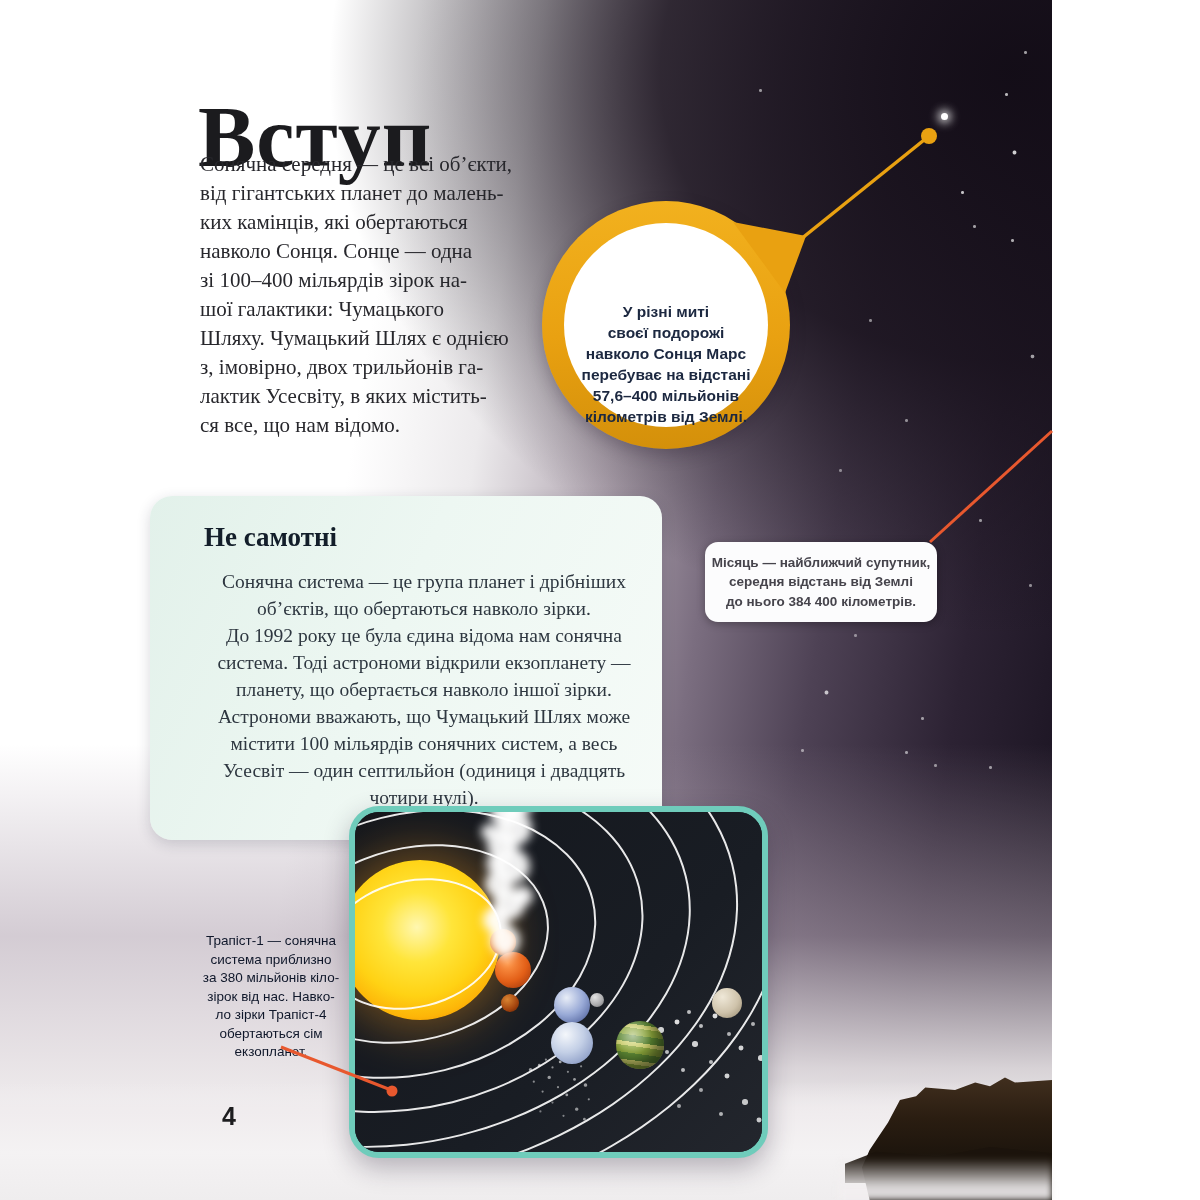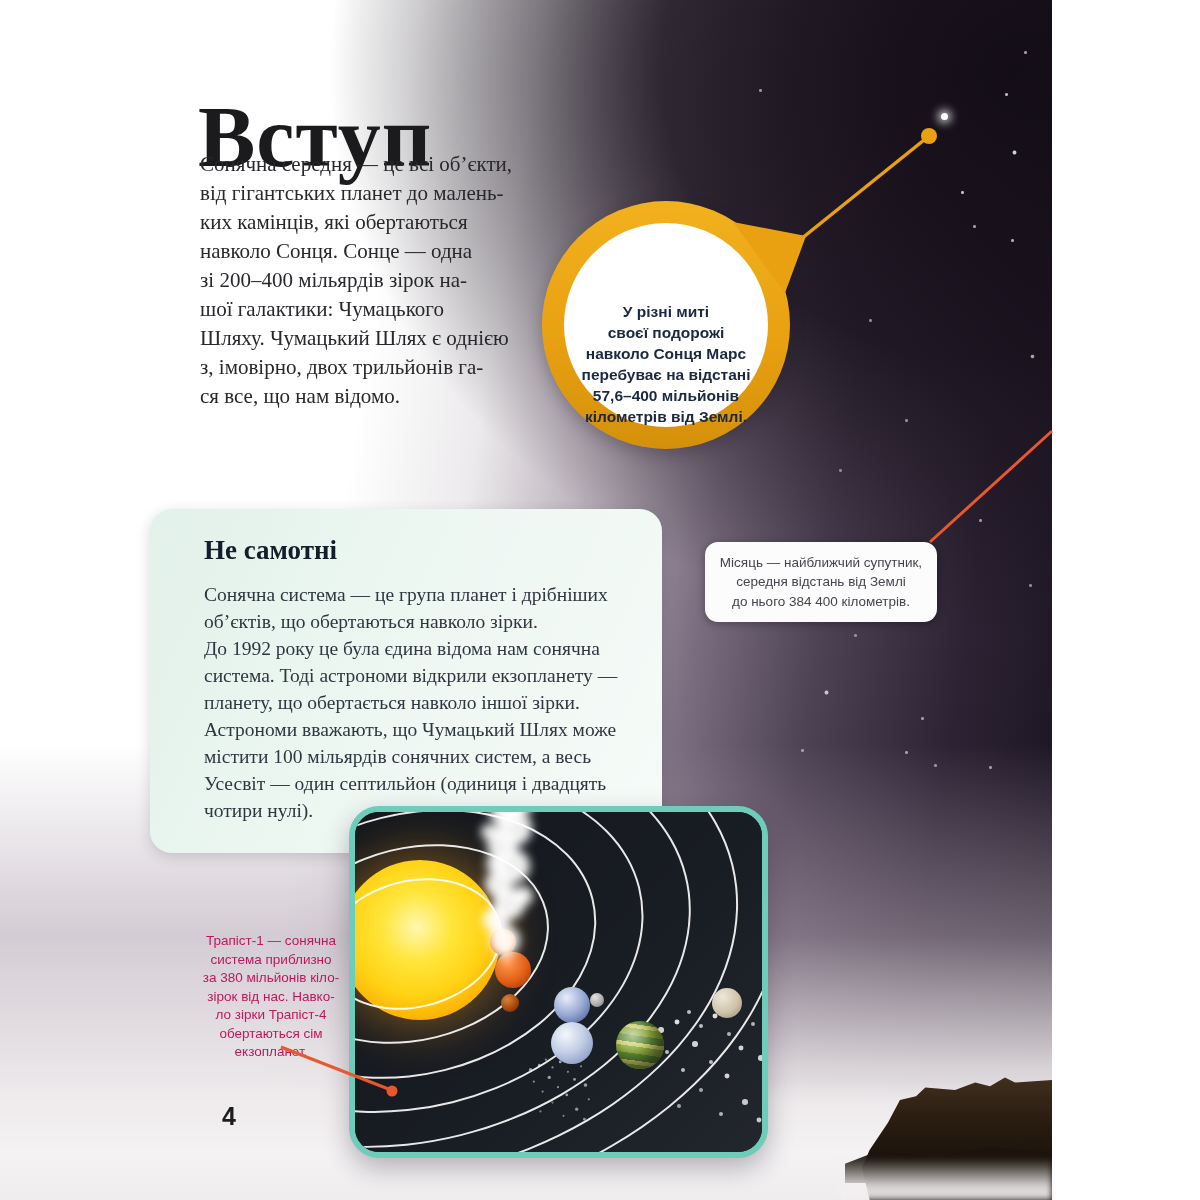"зі 200–400 мільярдів зірок на-" div { text: 200 -> 100 }
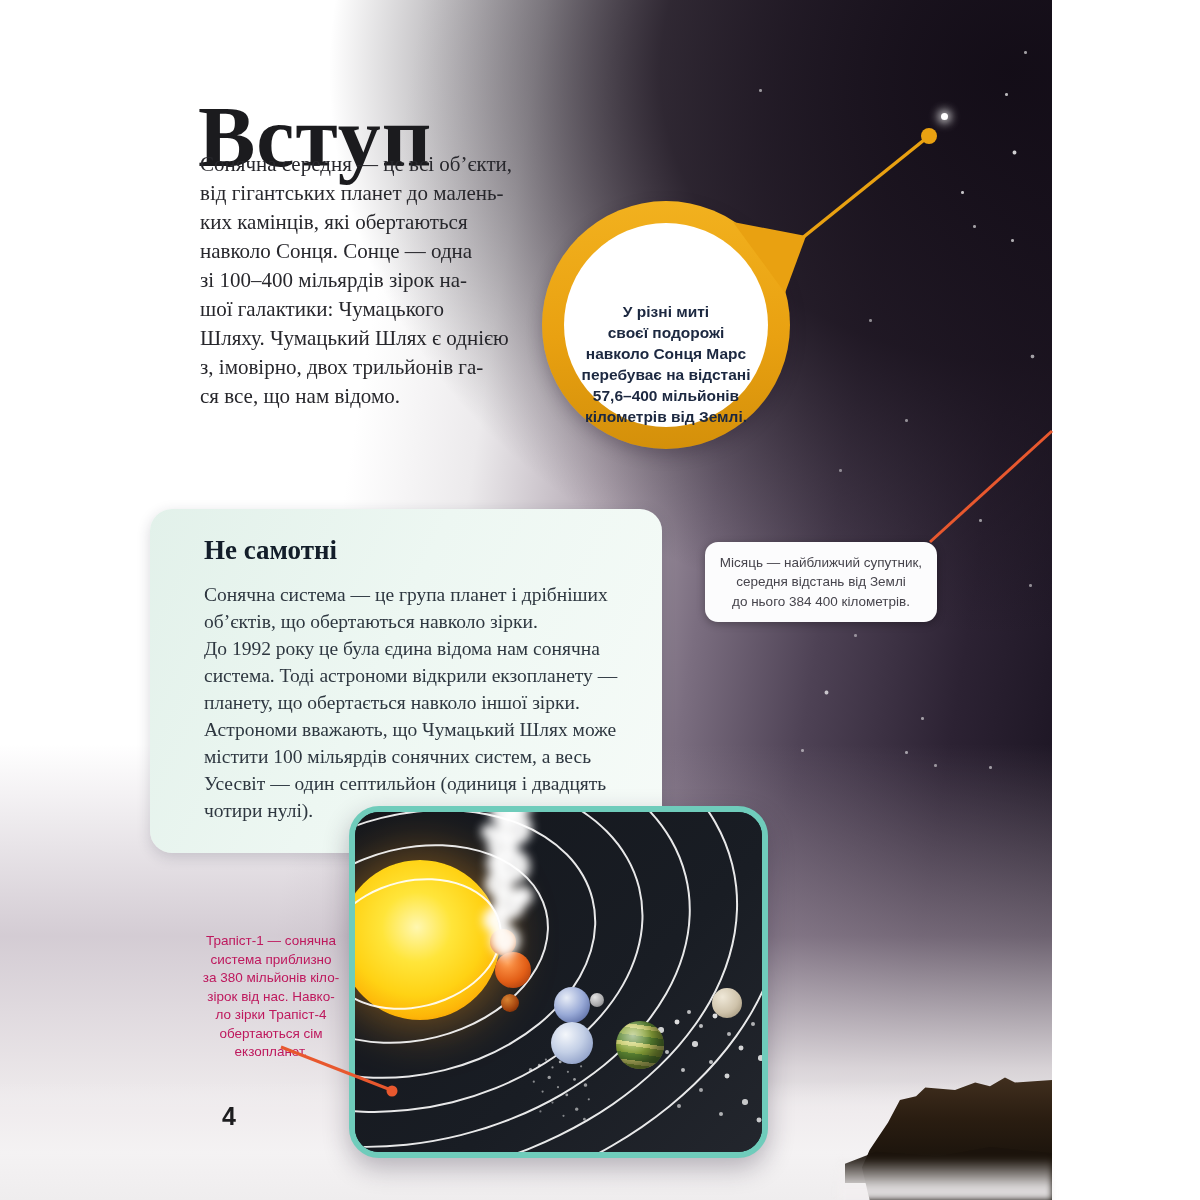"лактик Усесвіту, в яких містить-" div { html: none -> <div>лактик Усесвіту, в яких містить-</div> }
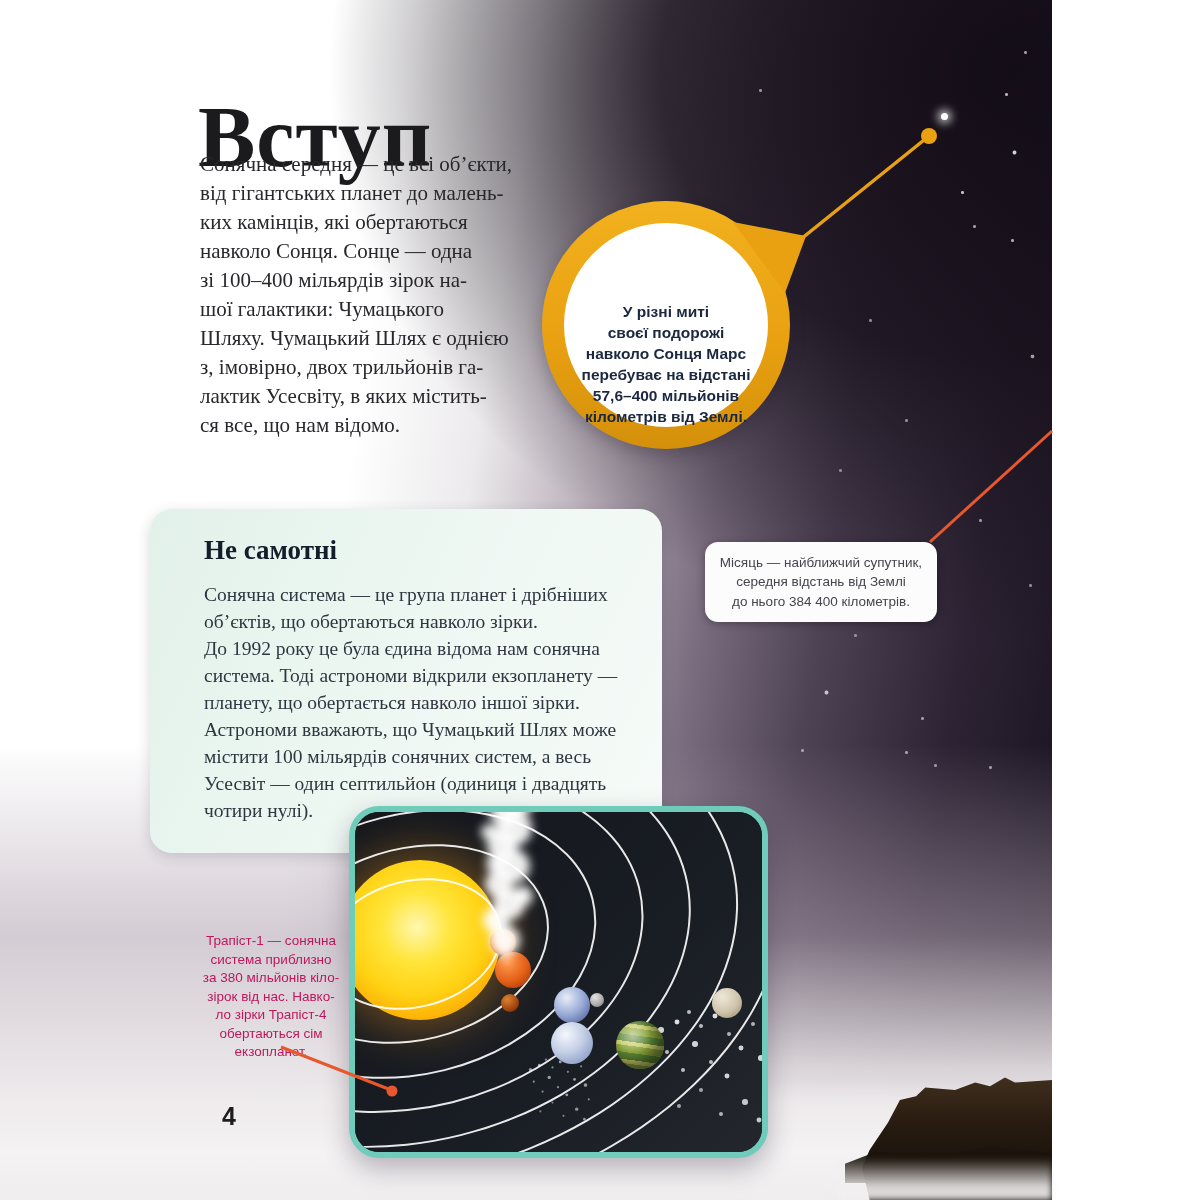"Не самотні" .not-alone { text-align: none -> center; top: 509px -> 496px }
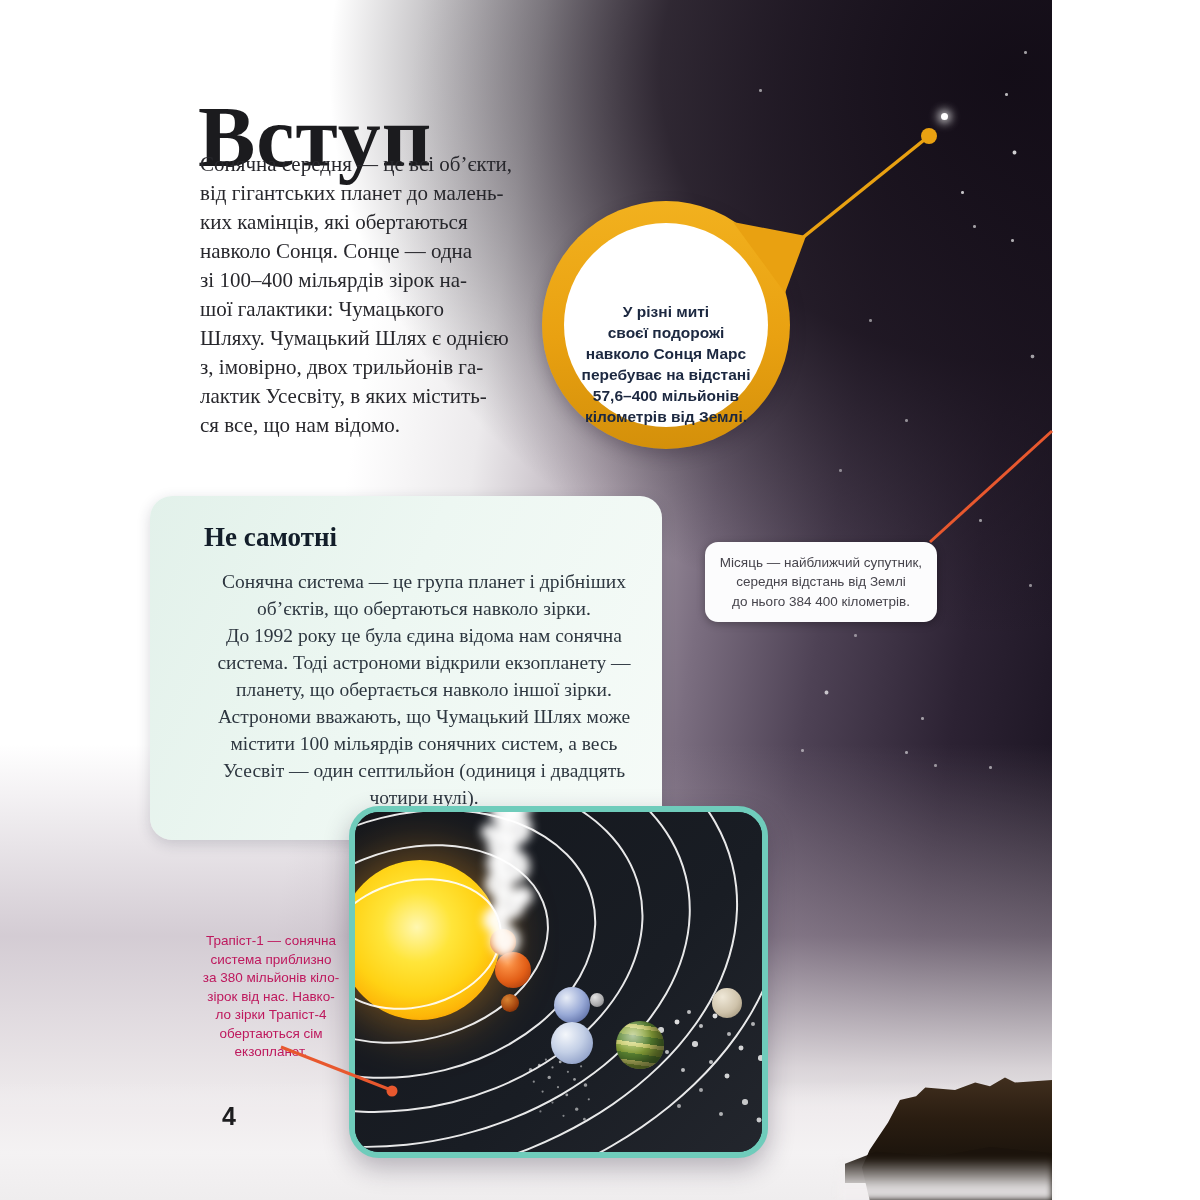"Місяць — найближчий супутник," .moon-text { font-weight: 400 -> 700 }
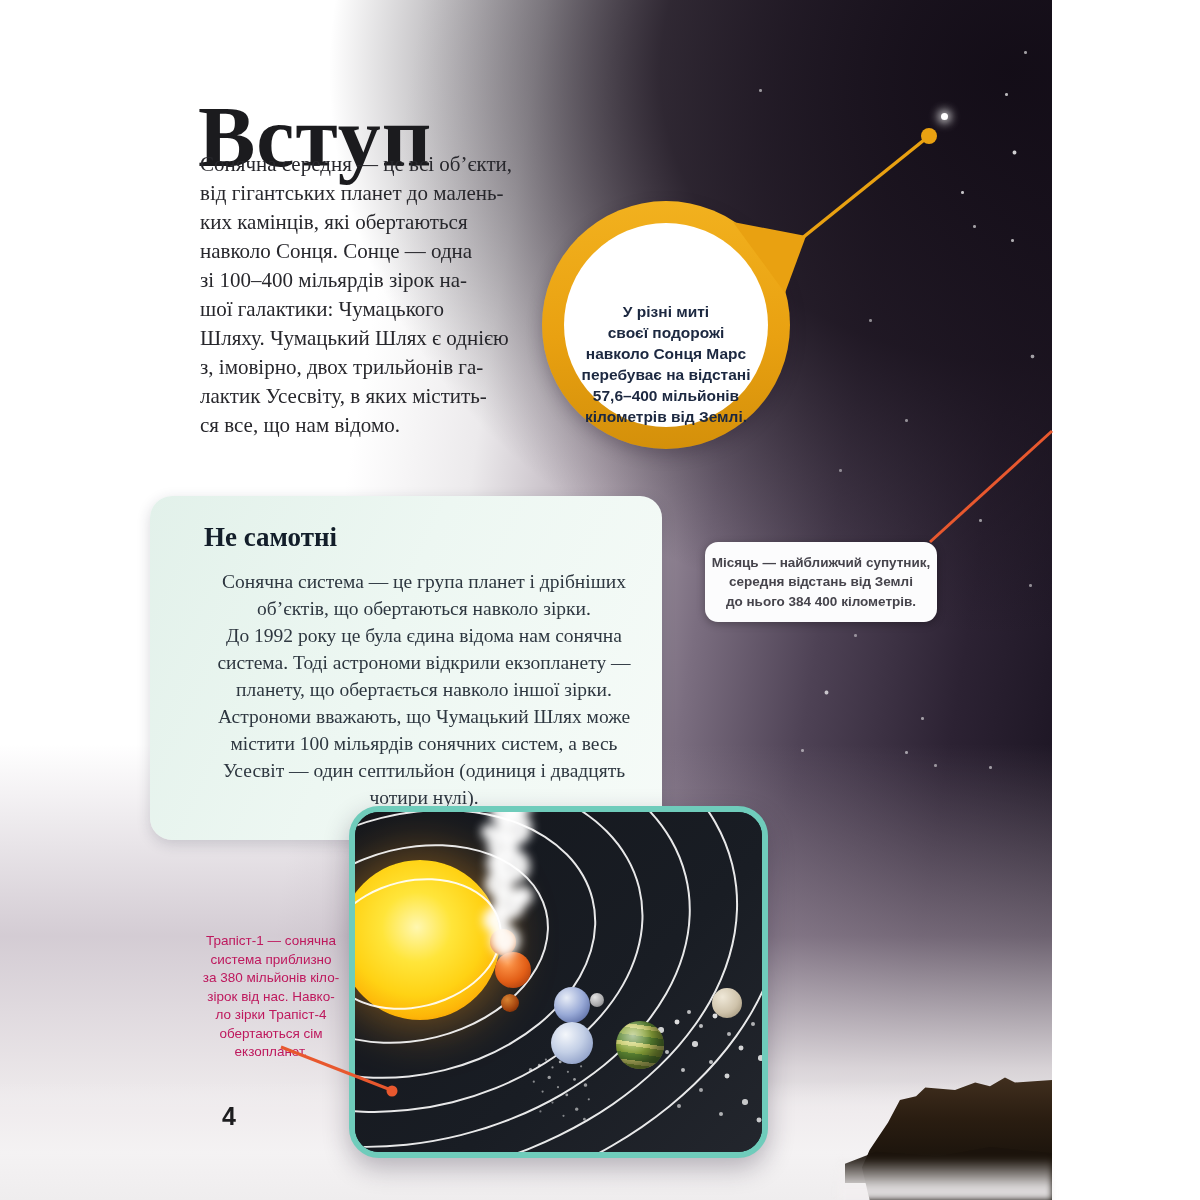"Трапіст-1 — сонячна" .trappist { color: #be185d -> #0f172a }
